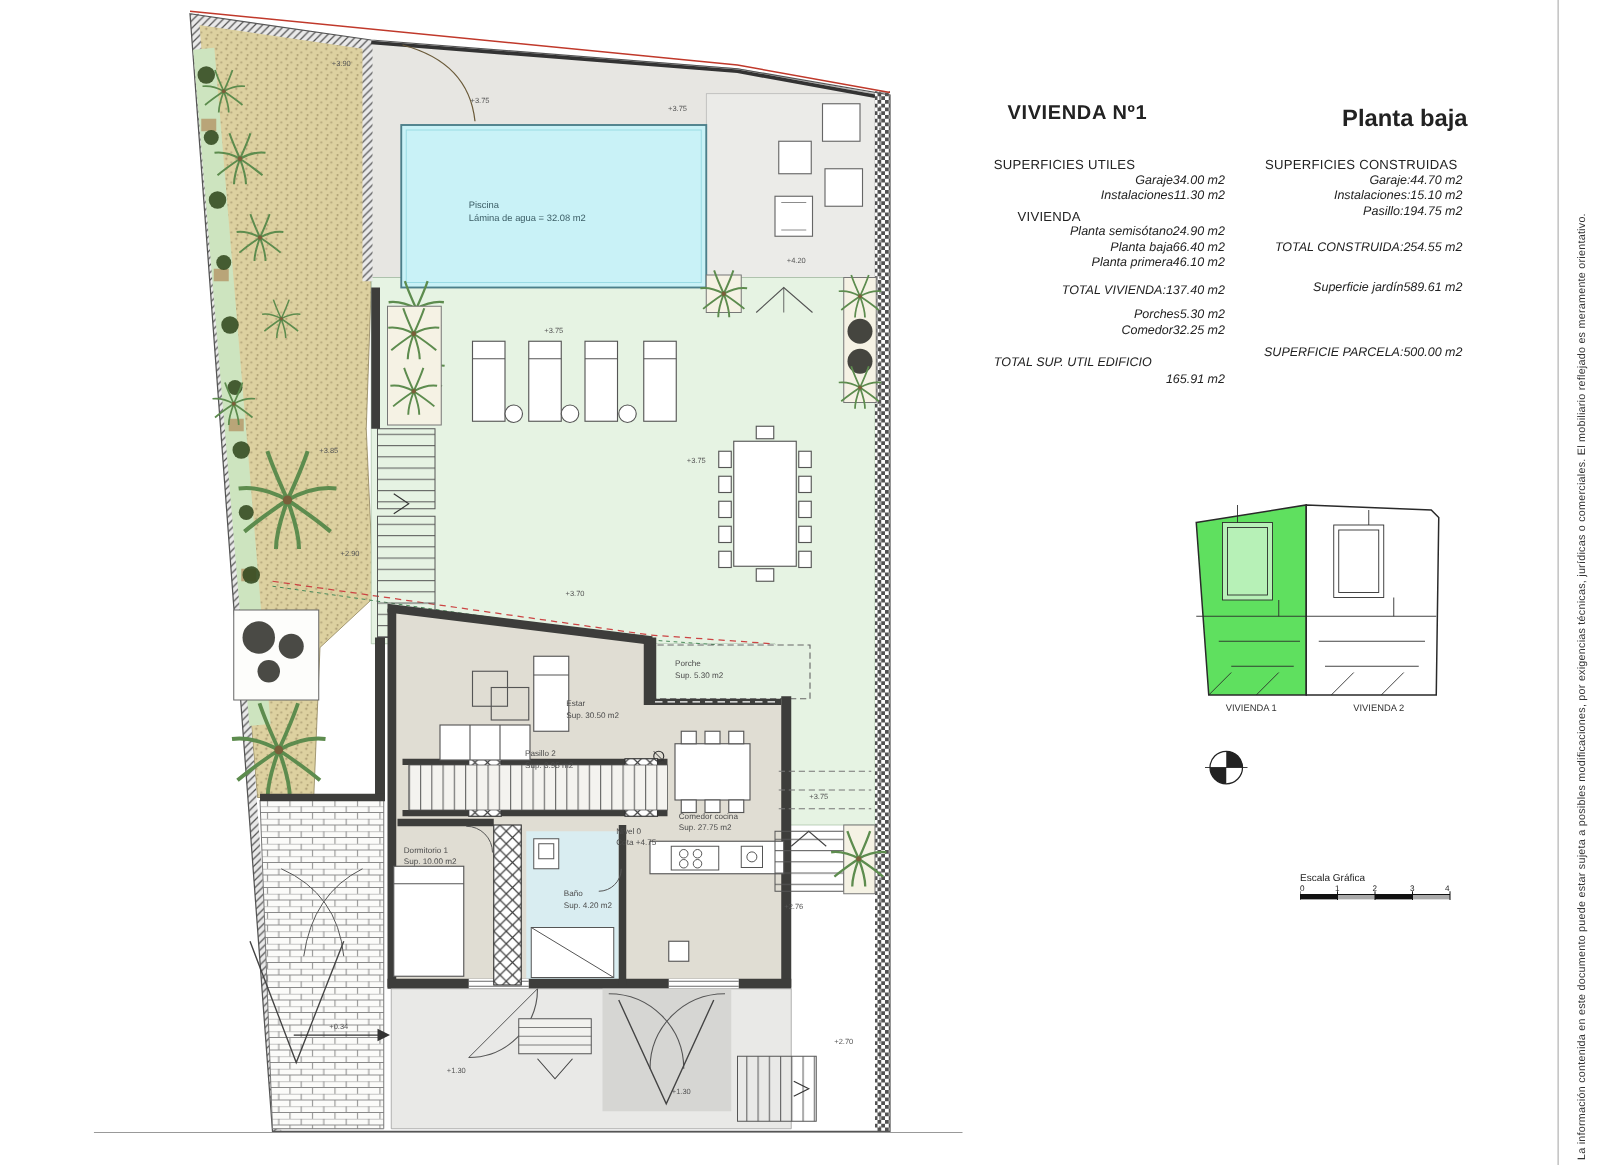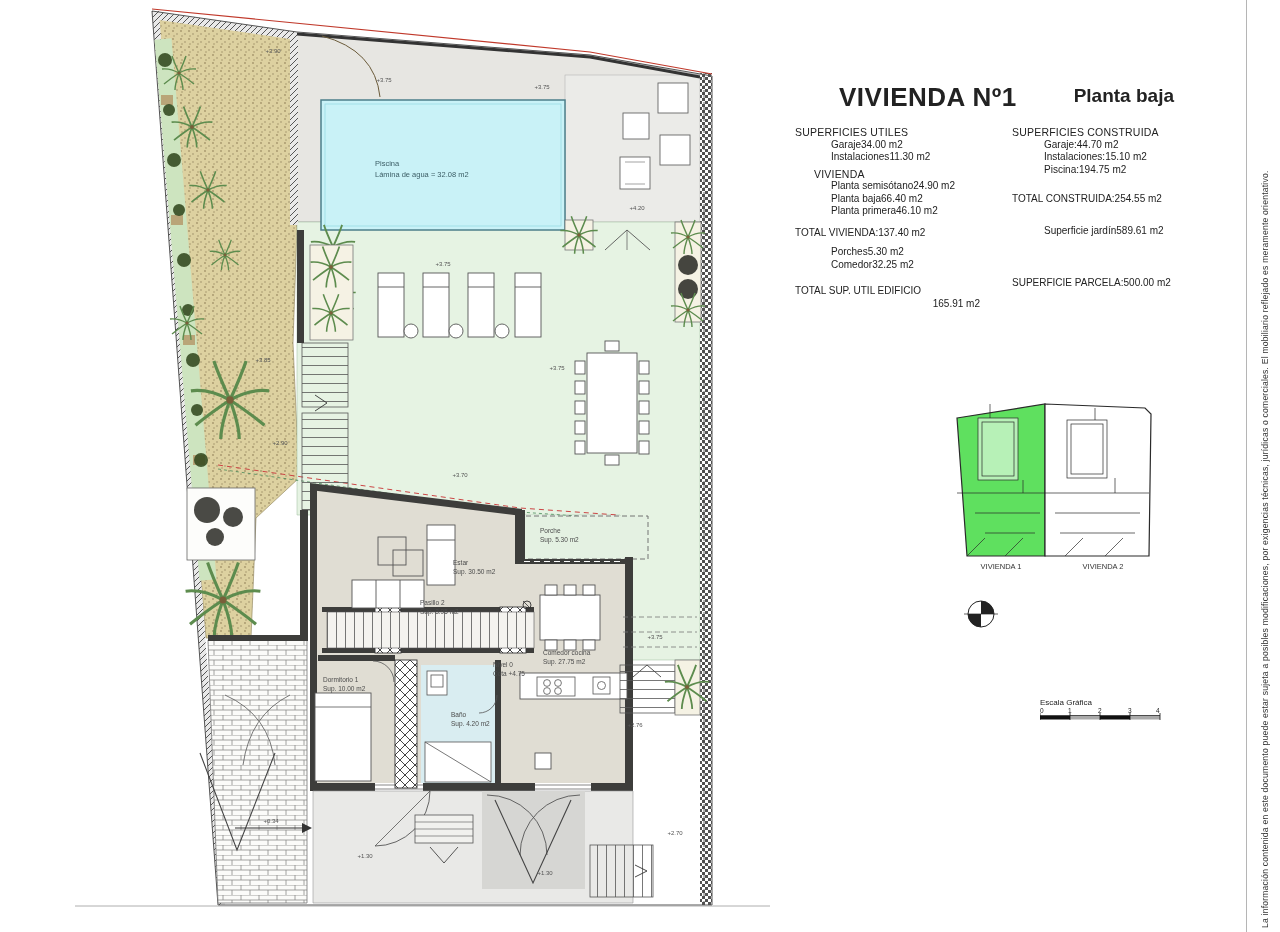"VIVIENDA Nº1" #main-title { font-size: 26px -> 16px; left: 839px -> 806px }
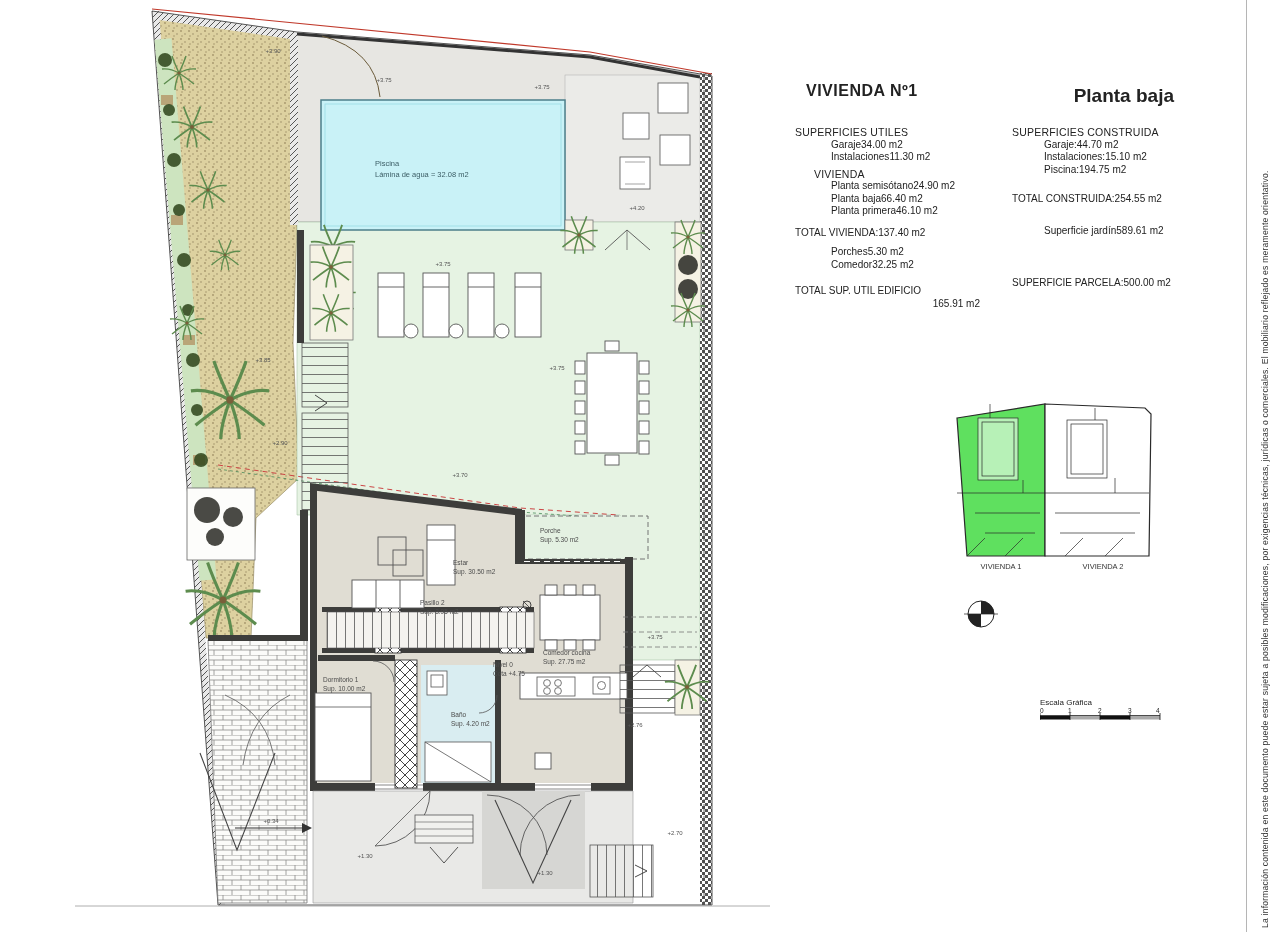"SUPERFICIES CONSTRUIDA" div.sec-h { text: CONSTRUIDA -> CONSTRUIDAS }
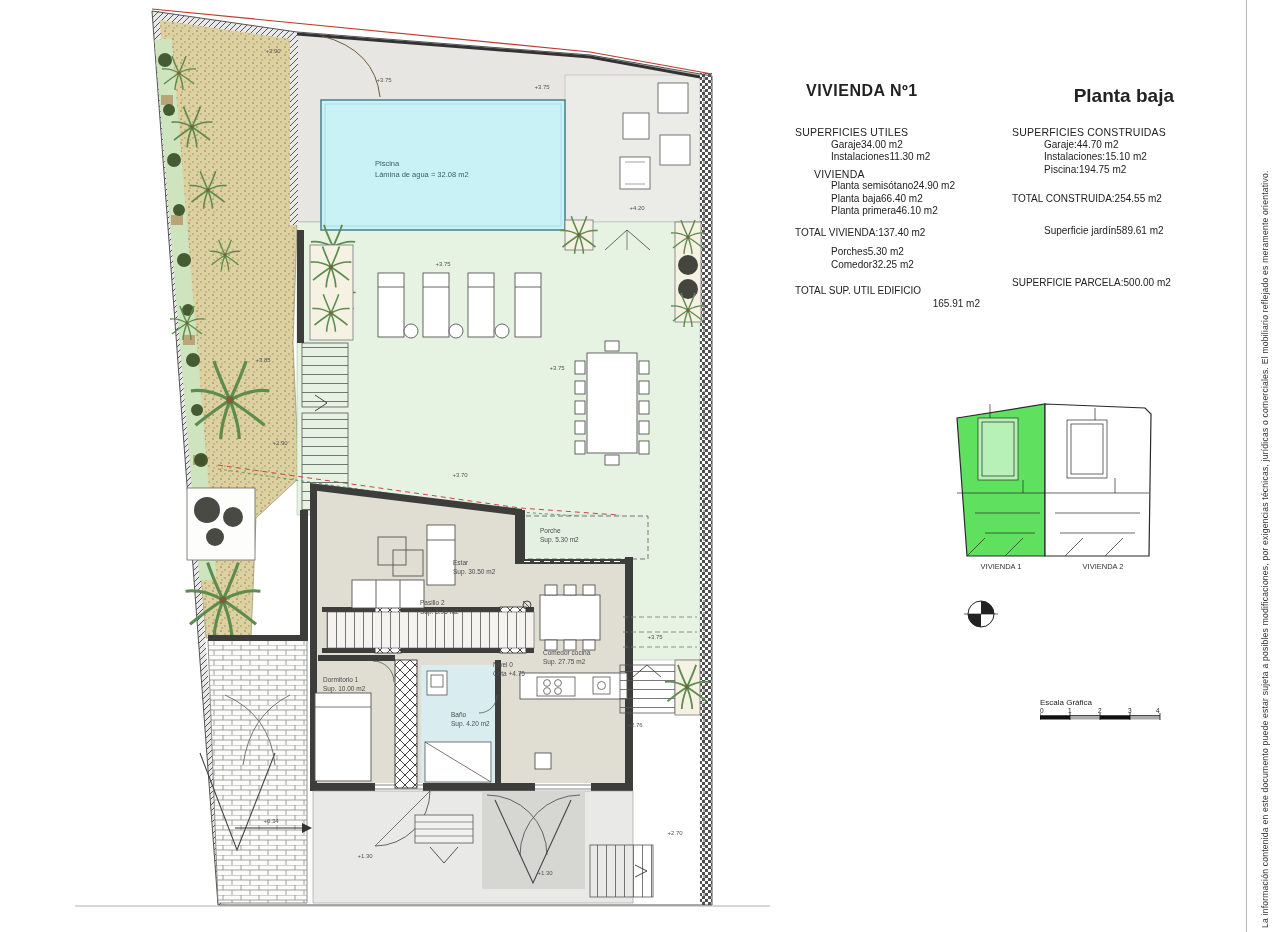"Garaje" .row { font-style: none -> italic; justify-content: flex-start -> flex-end }
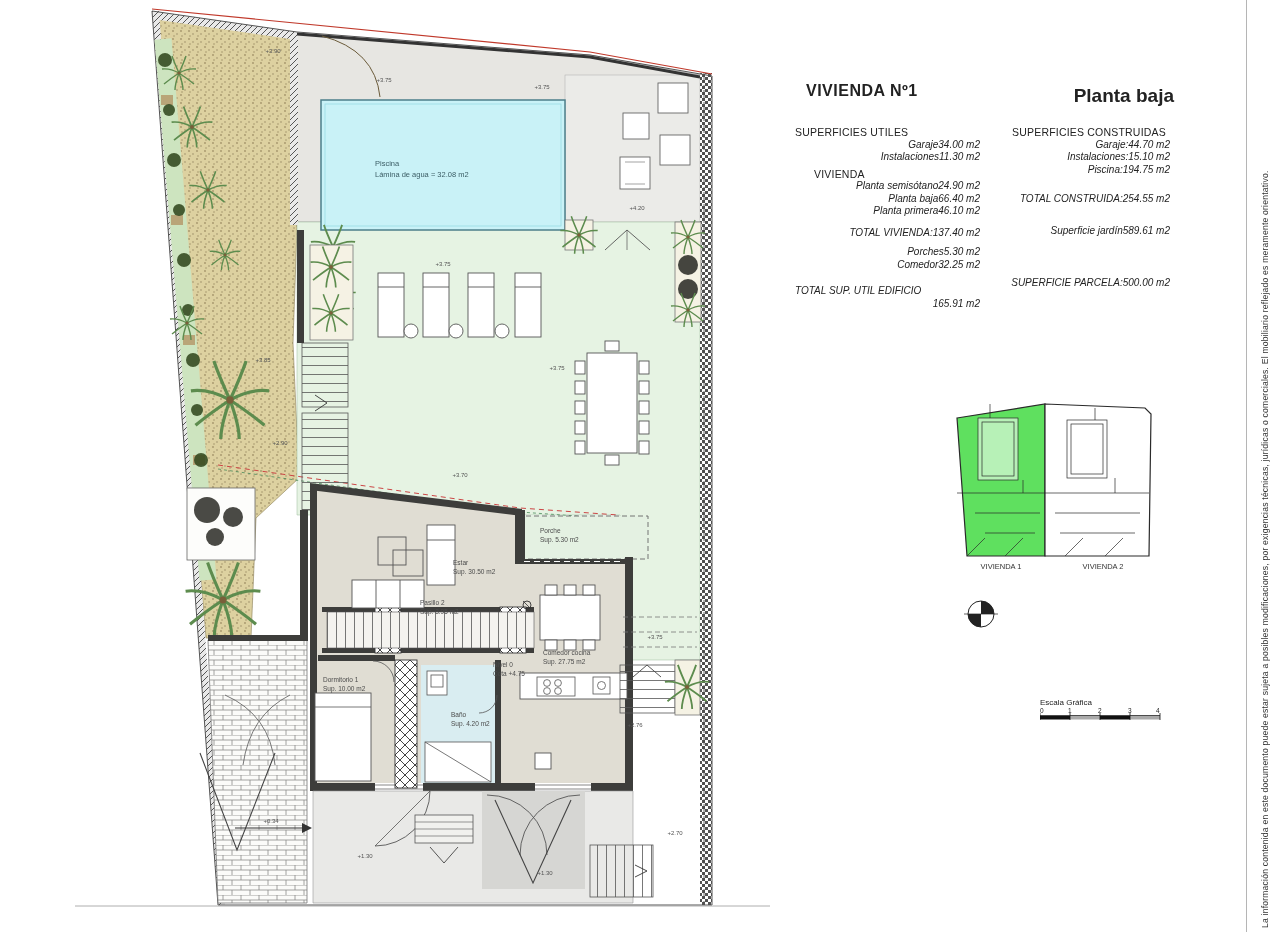"Piscina:" span.lbl { text: Piscina -> Pasillo }
